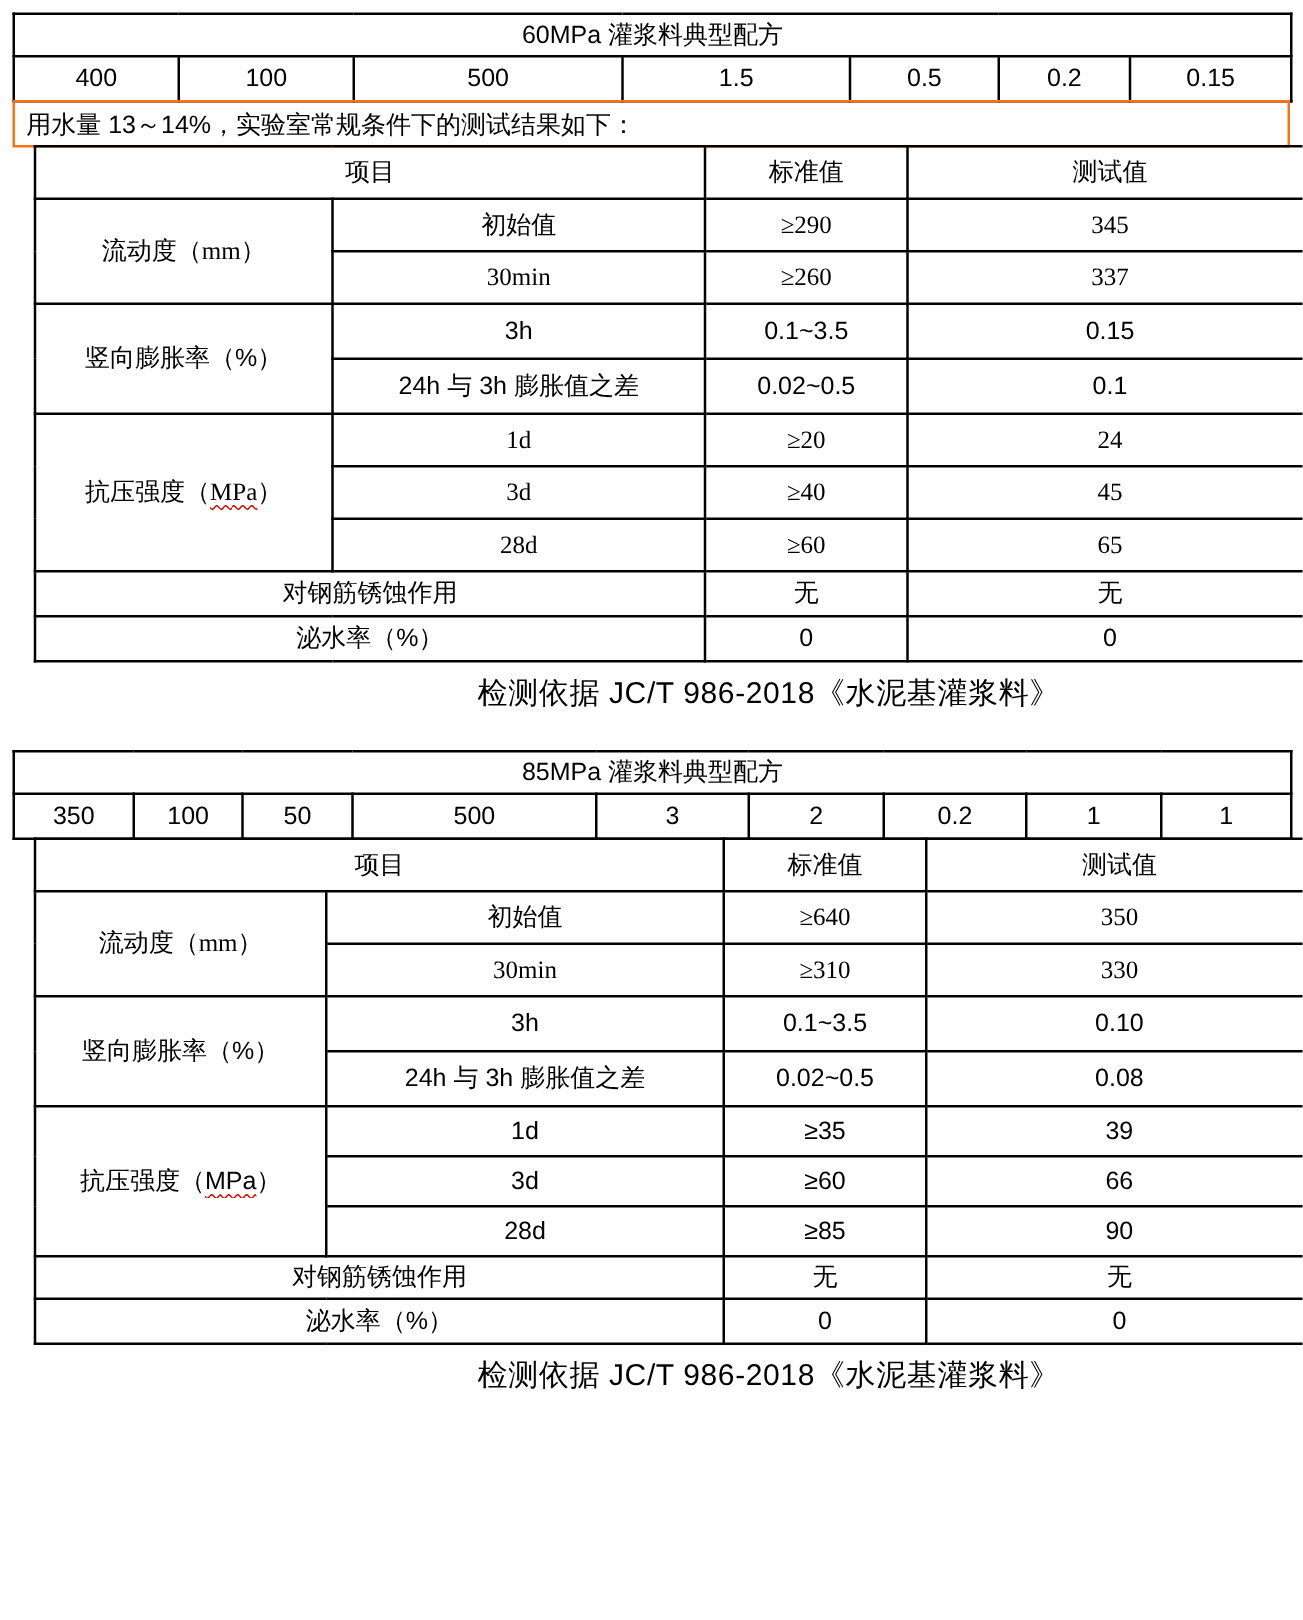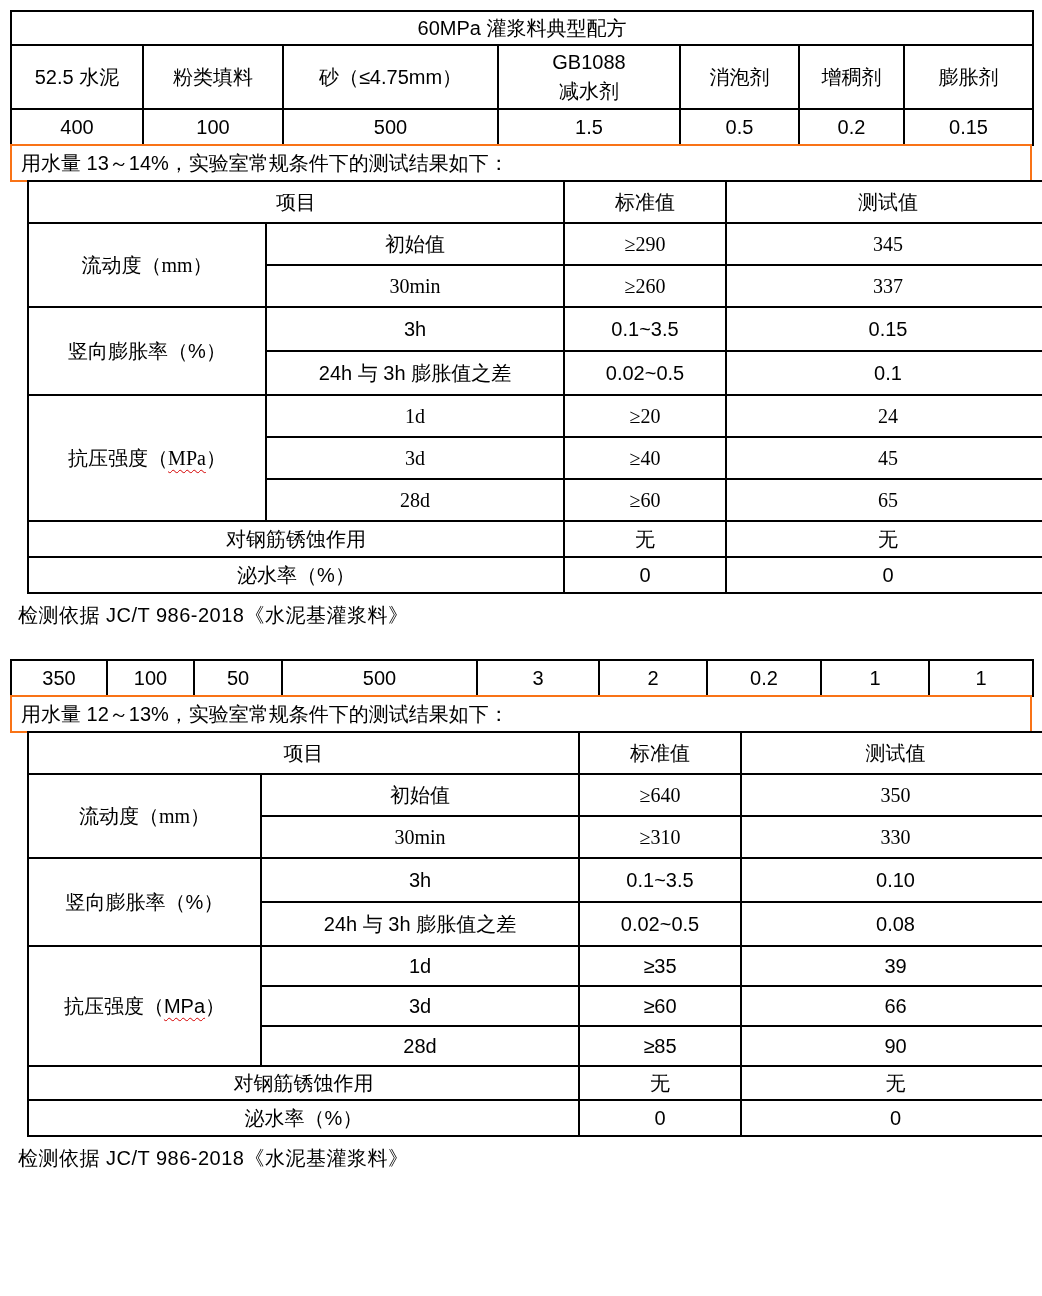"52.5 水泥" tr.r-head { html: <tr> <td>52.5 水泥</td> <td>粉类填料</td> <td>砂（≤4.75mm）</td> <td>GB1088 减水剂</td> <td>消泡剂</td> <td>增稠剂</td> <td>膨胀剂</td> </tr> -> none }
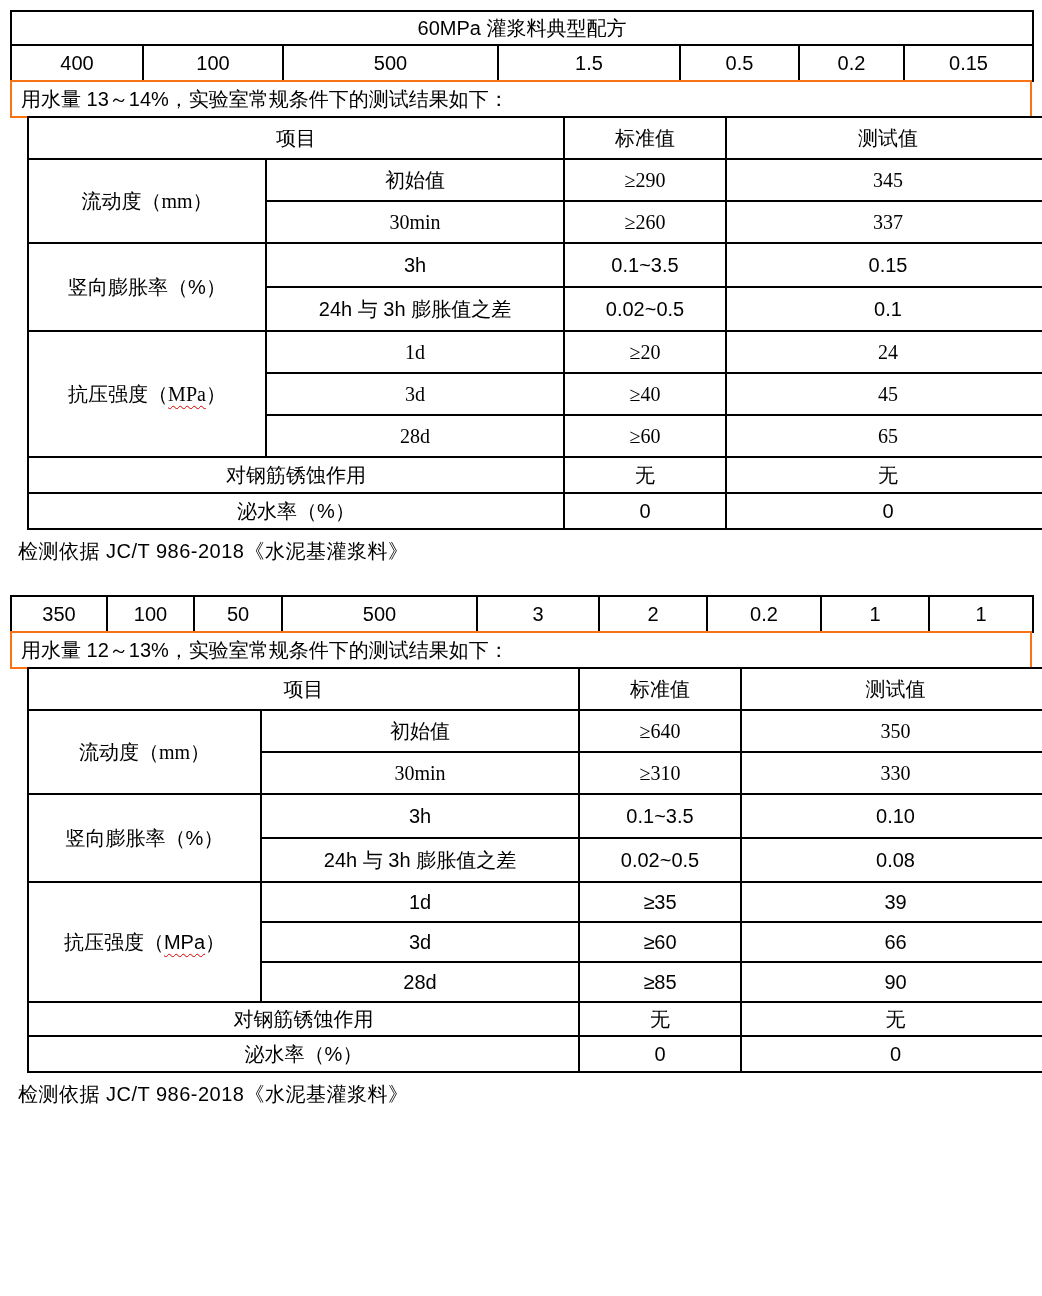"检测依据 JC/T 986-2018《水泥基灌浆料》" .caption { font-size: 20px -> 24px; text-align: none -> right }
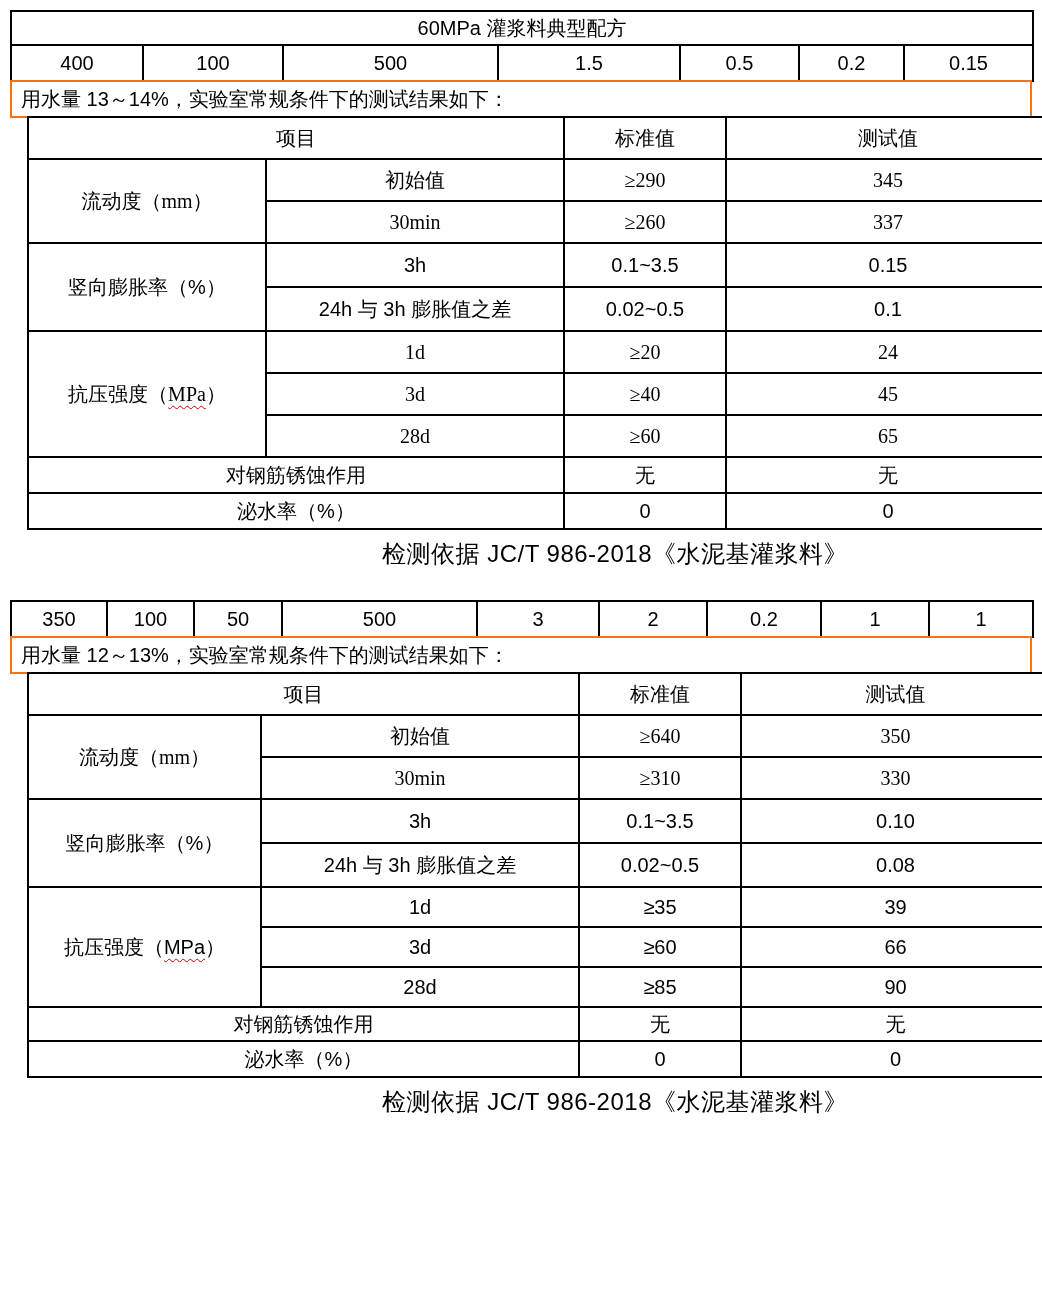"85MPa 灌浆料典型配方" tr.r-title { html: none -> <tr> <td>85MPa 灌浆料典型配方</td> </tr> }
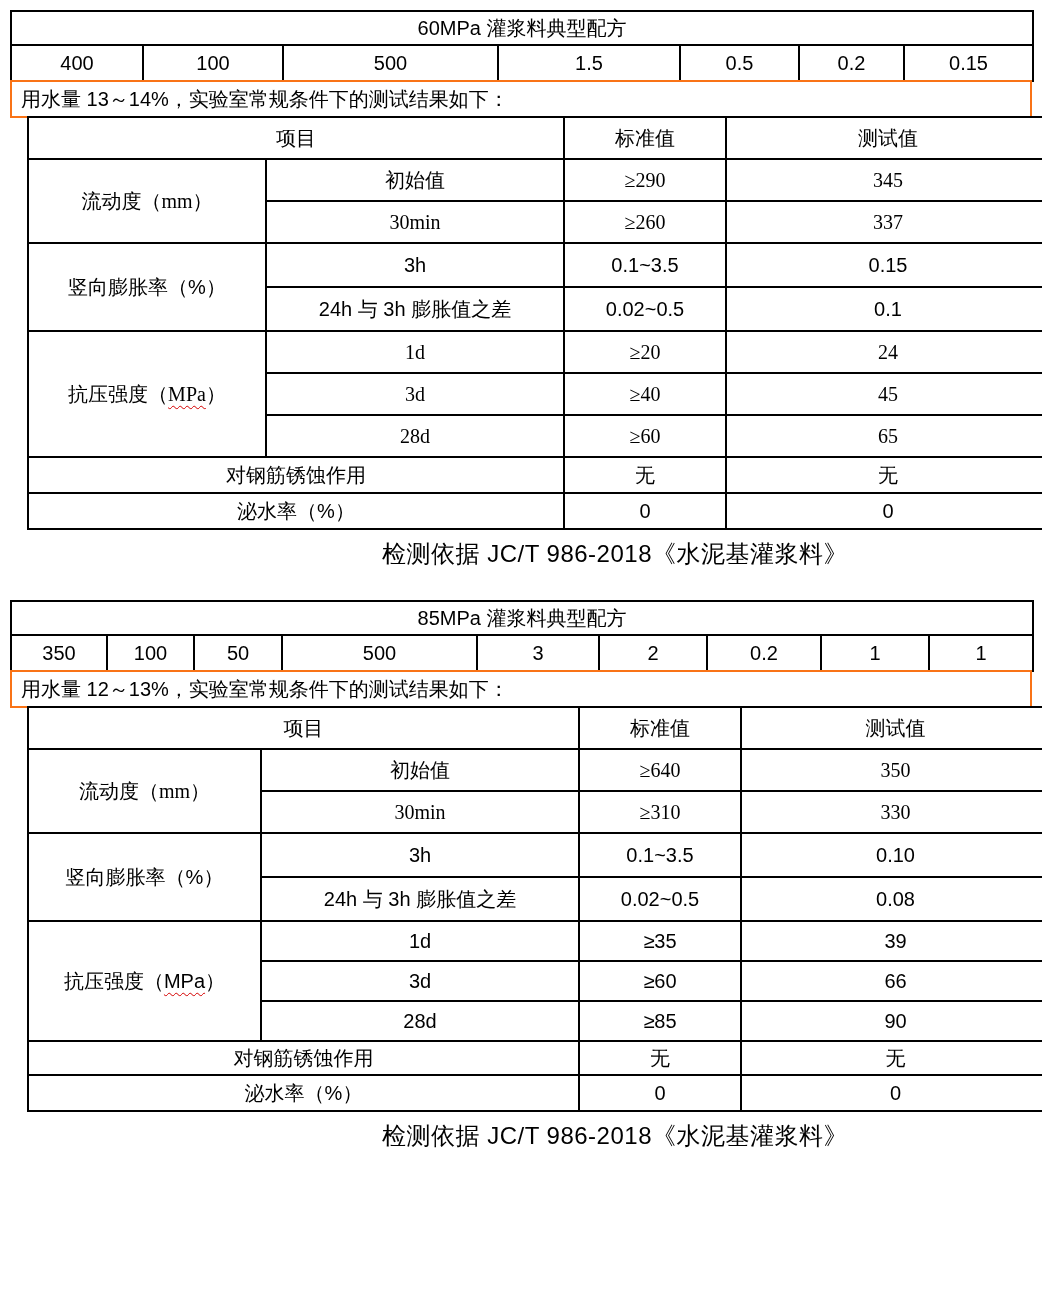"用水量 12～13%，实验室常规条件下的测试结果如下：" div.note { html: <div>用水量 12～13%，实验室常规条件下的测试结果如下：</div> -> none }
